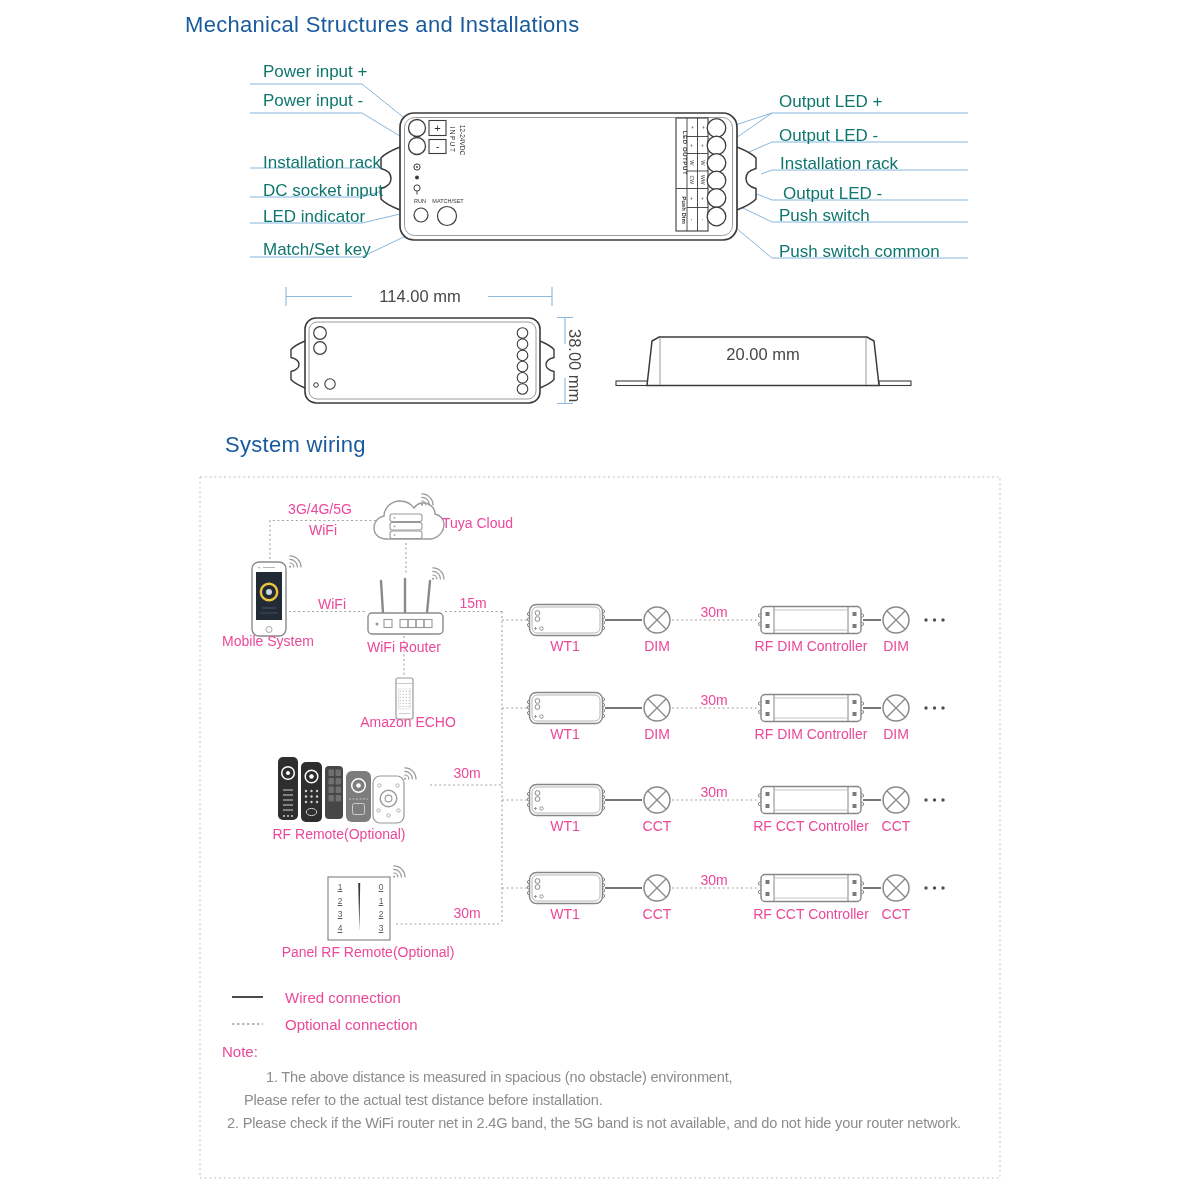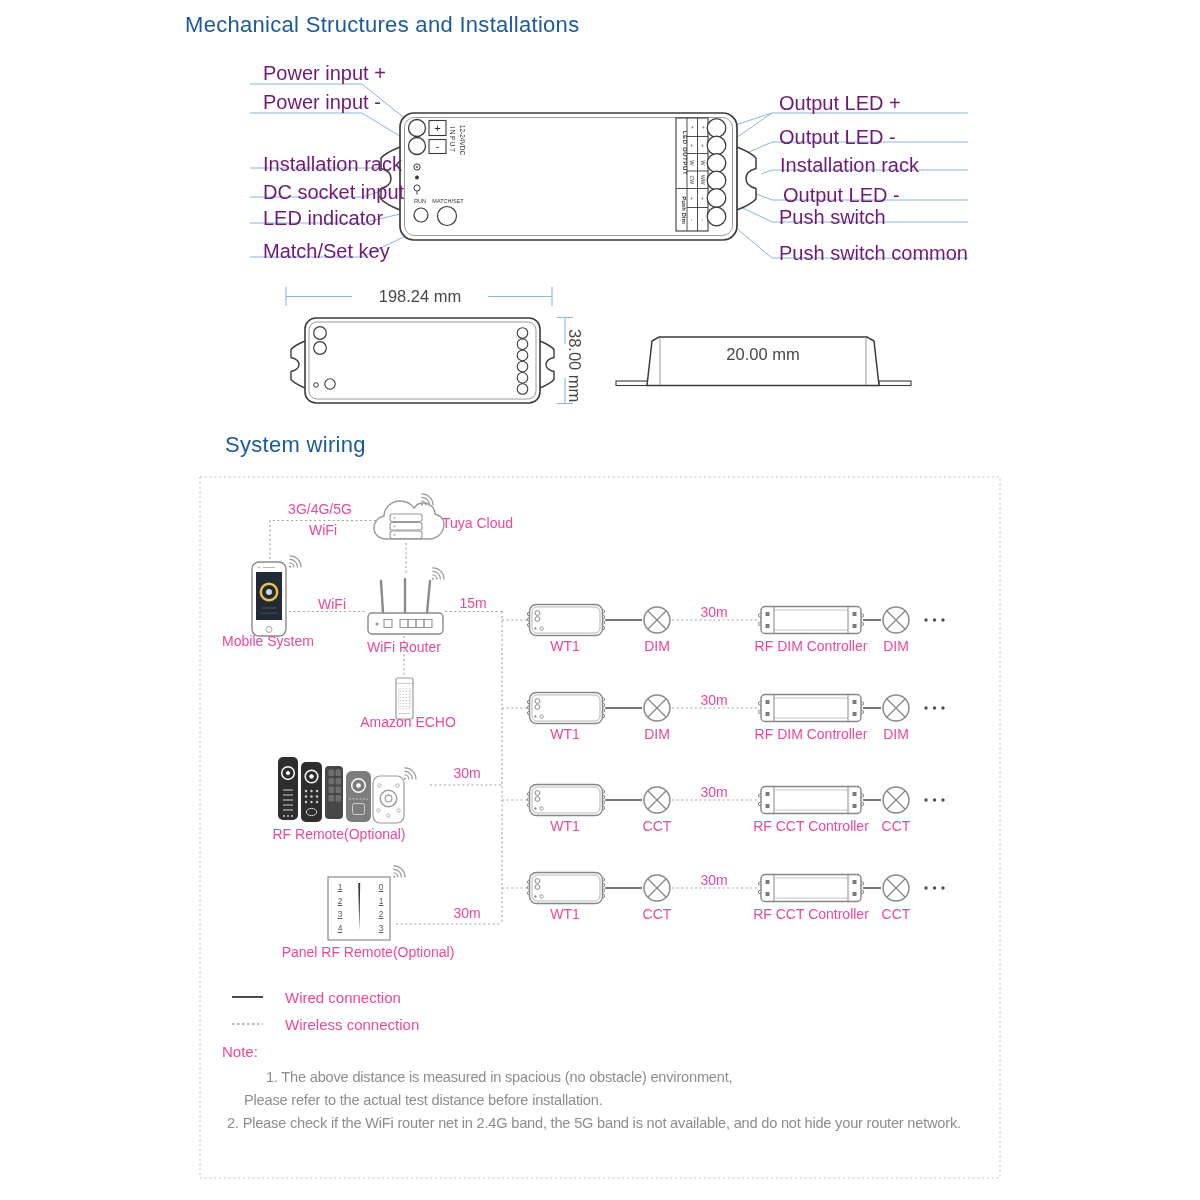"Power input +" .mlbl { color: #701a75 -> #0f766e; font-size: 20px -> 17px }
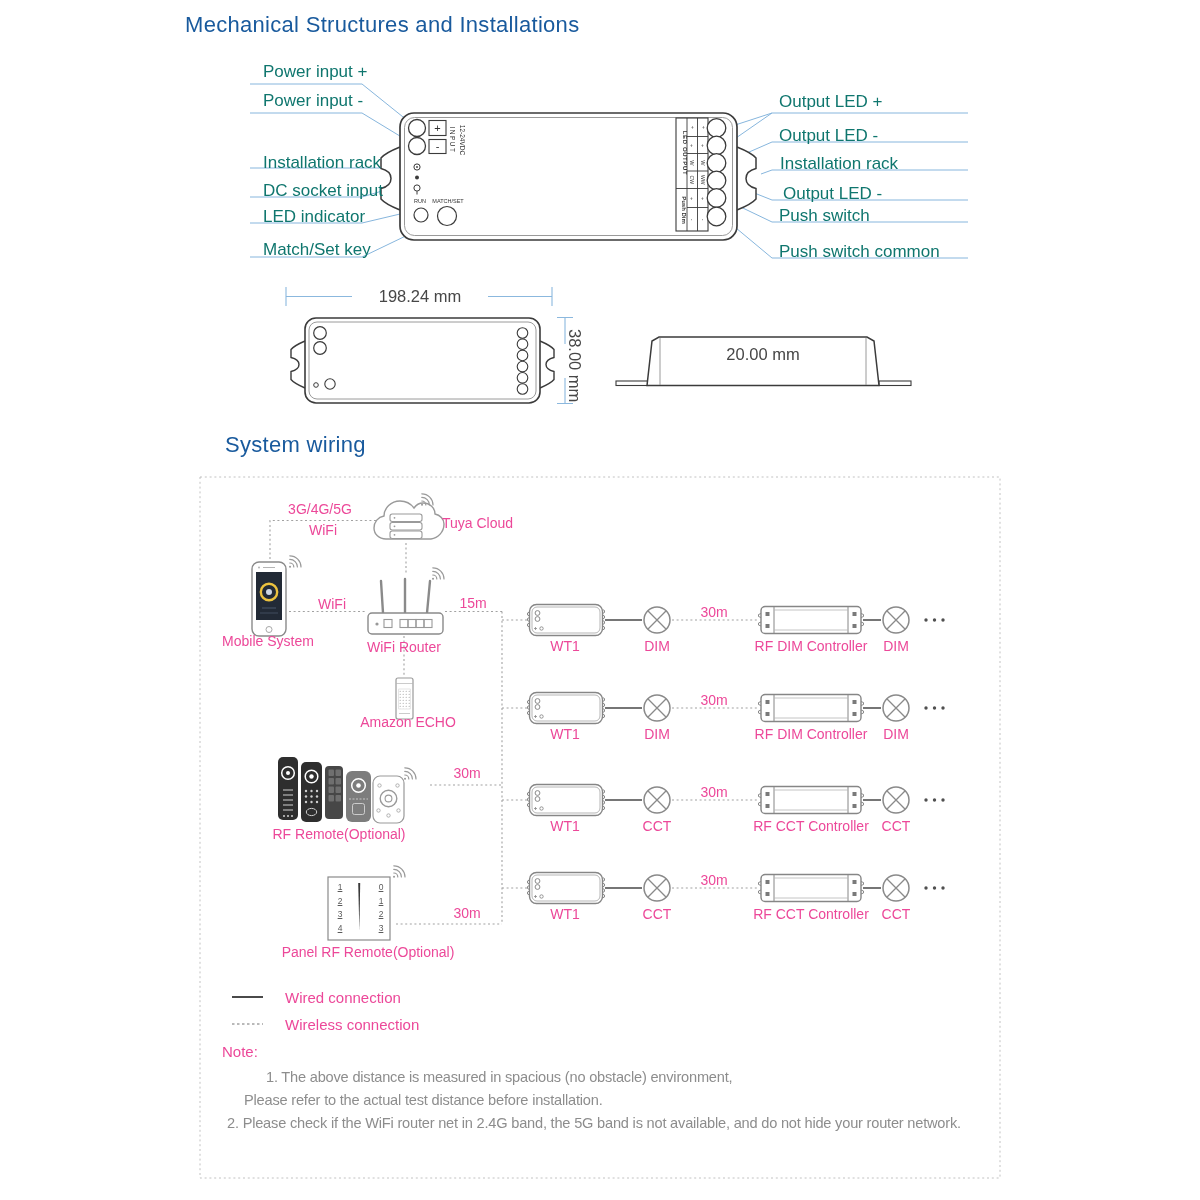"198.24 mm" div.dimt { text: 198.24 -> 114.00 }
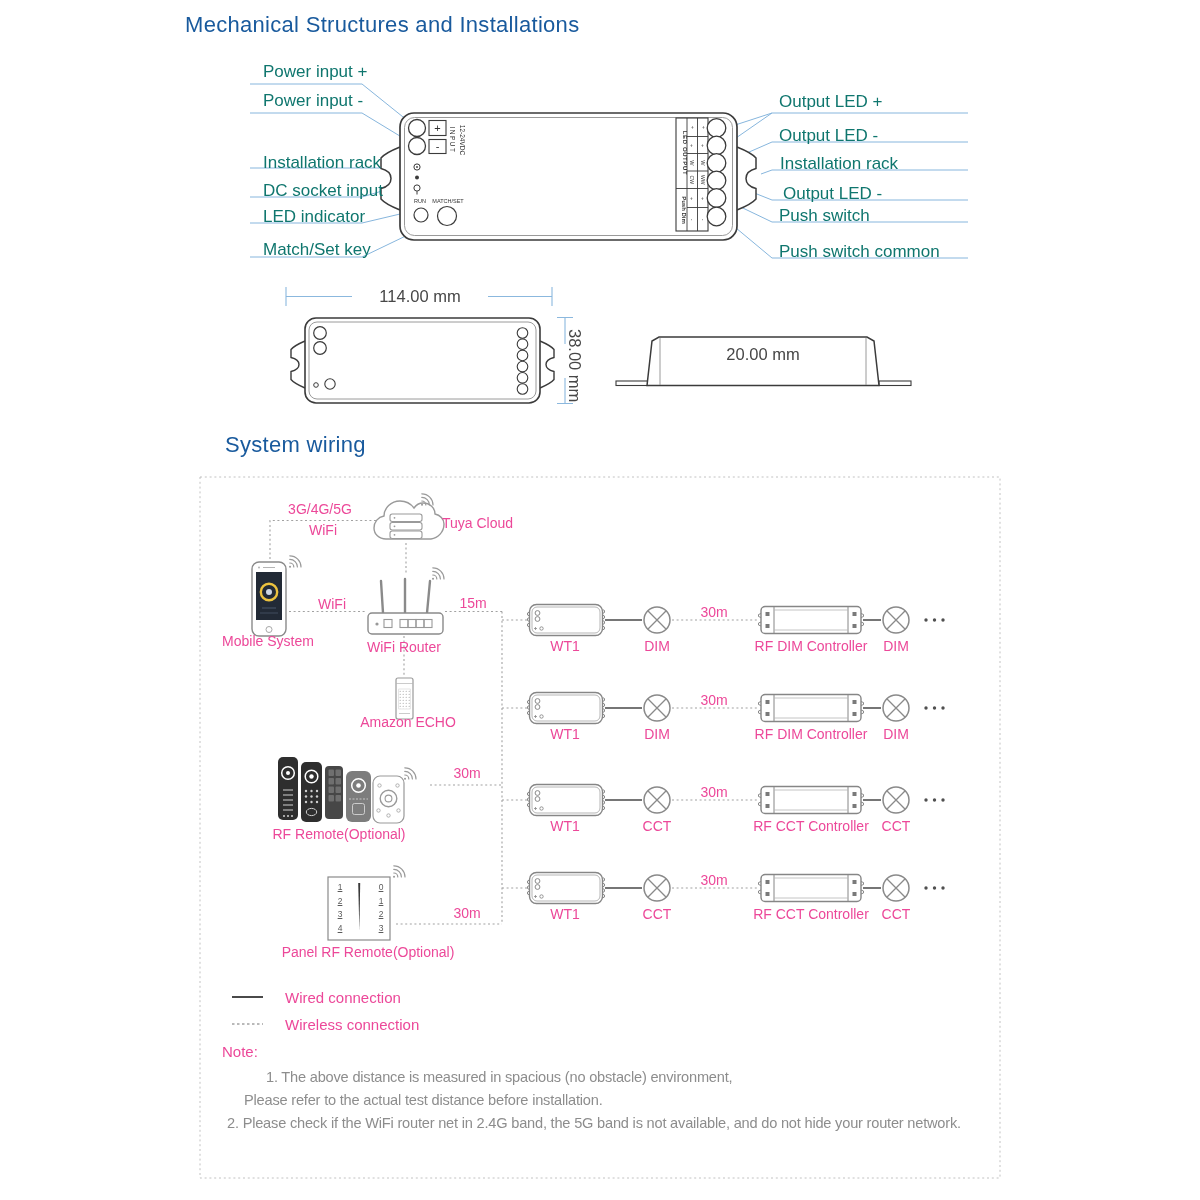"Wireless connection" div.txt { text: Wireless -> Optional }
